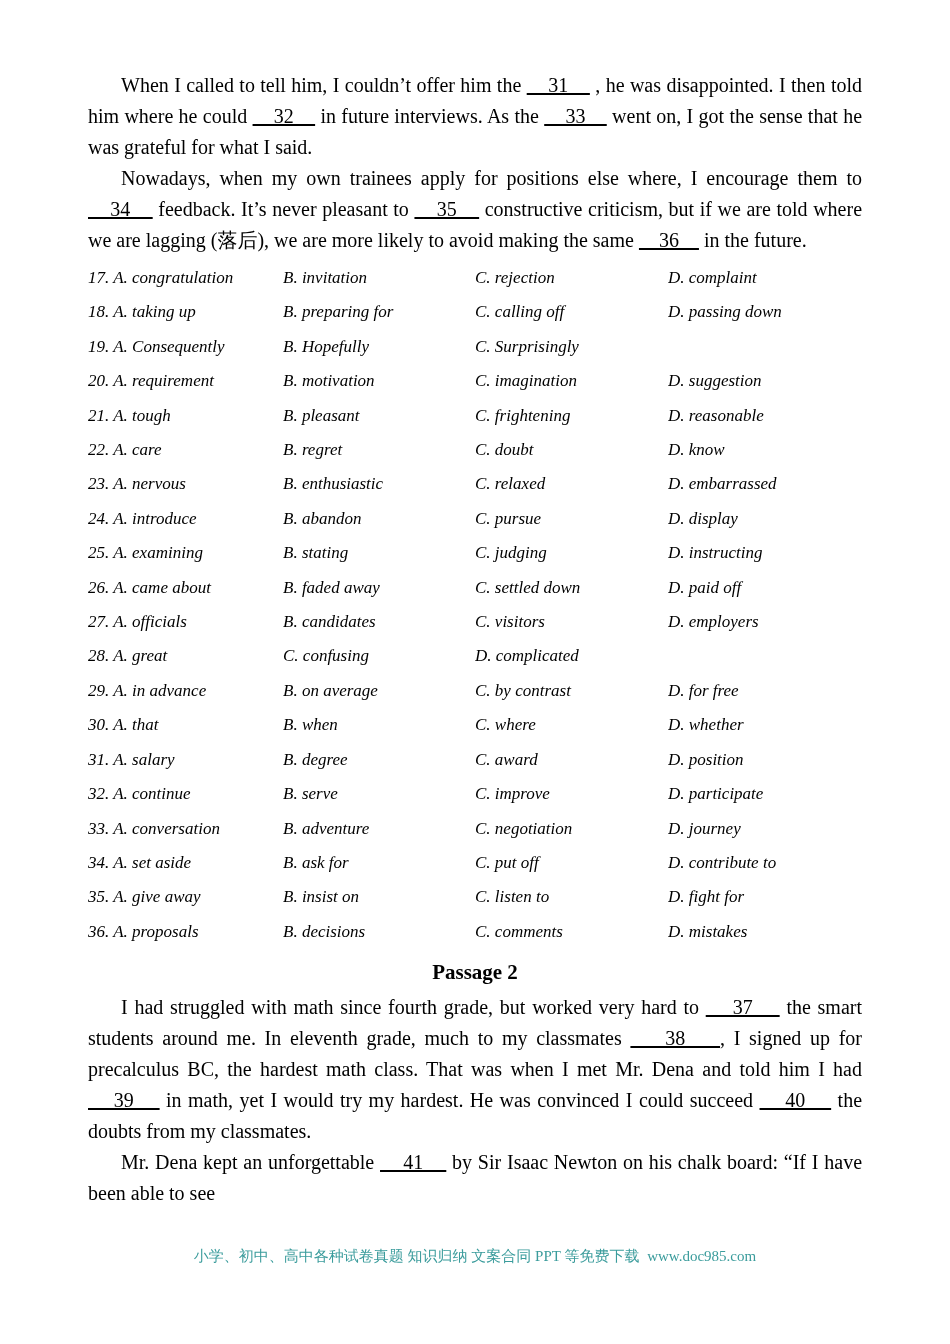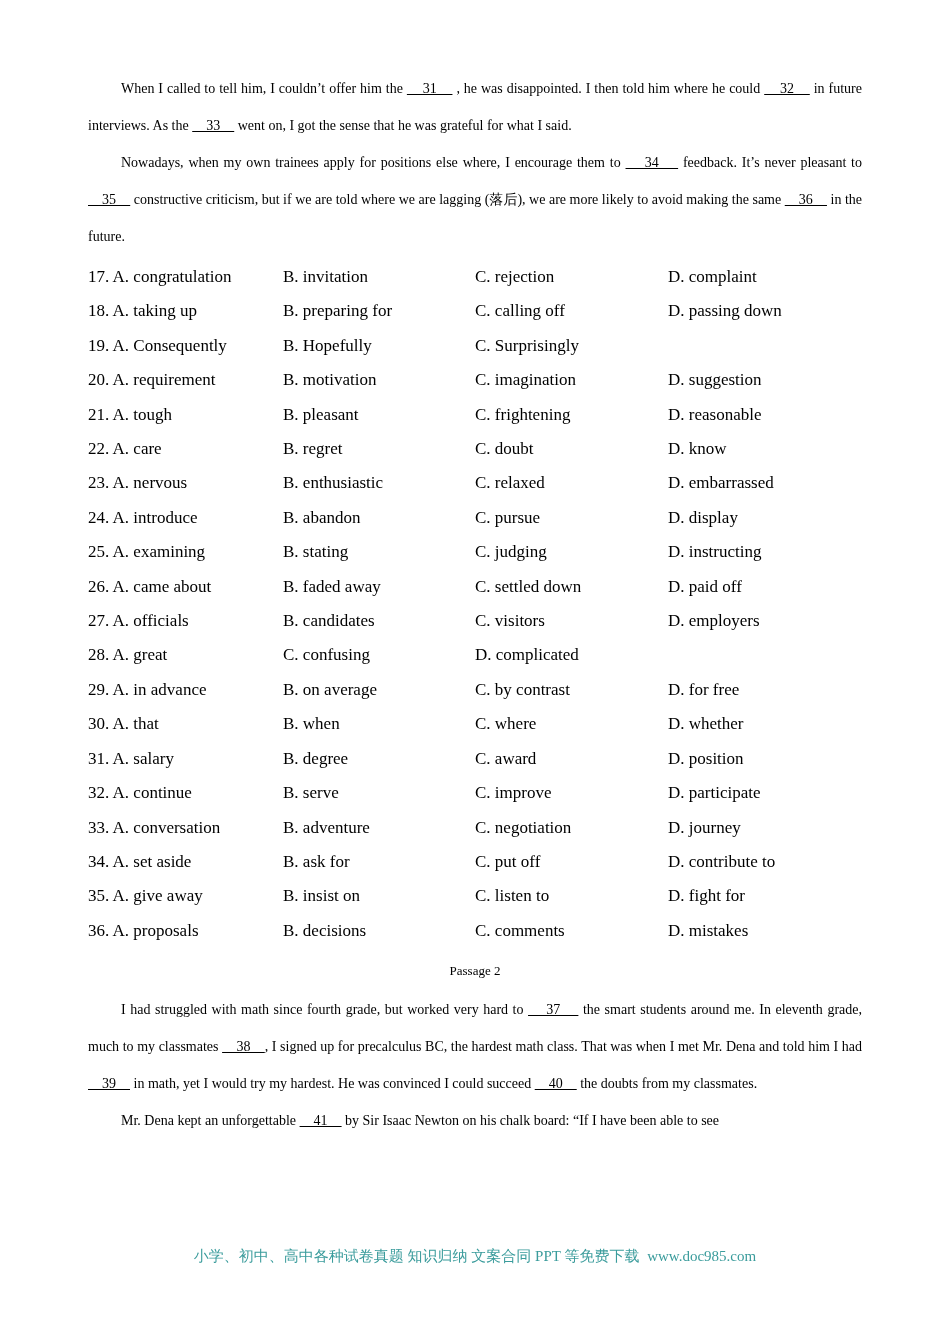"When I called to tell" .para { font-size: 14px -> 20px; line-height: 37px -> 31px }
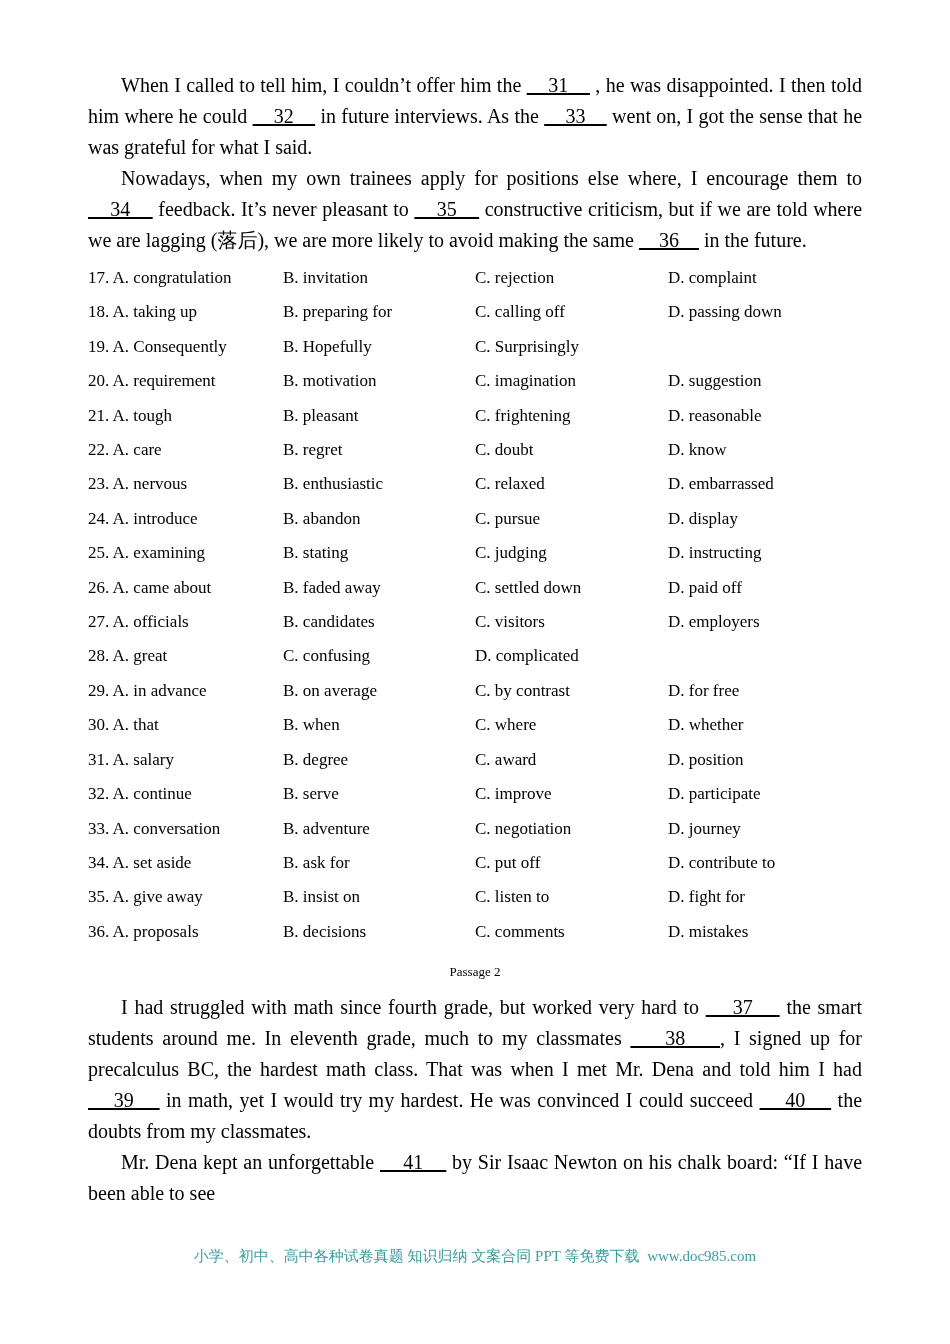"17. A. congratulation" .q-row { font-style: none -> italic }
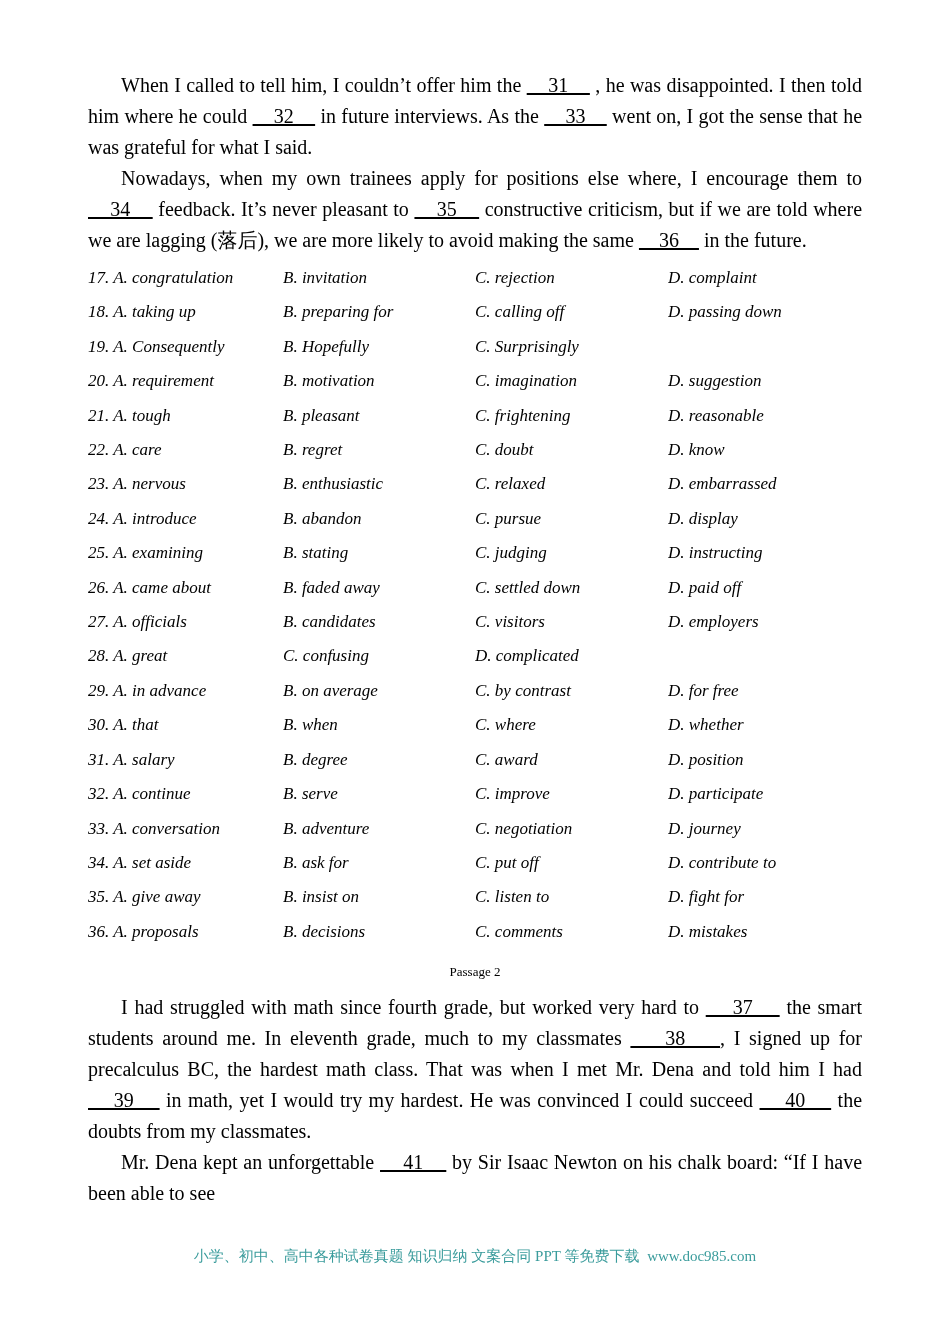"Passage 2" .passage-heading { font-size: 13px -> 21px; font-weight: normal -> bold }
